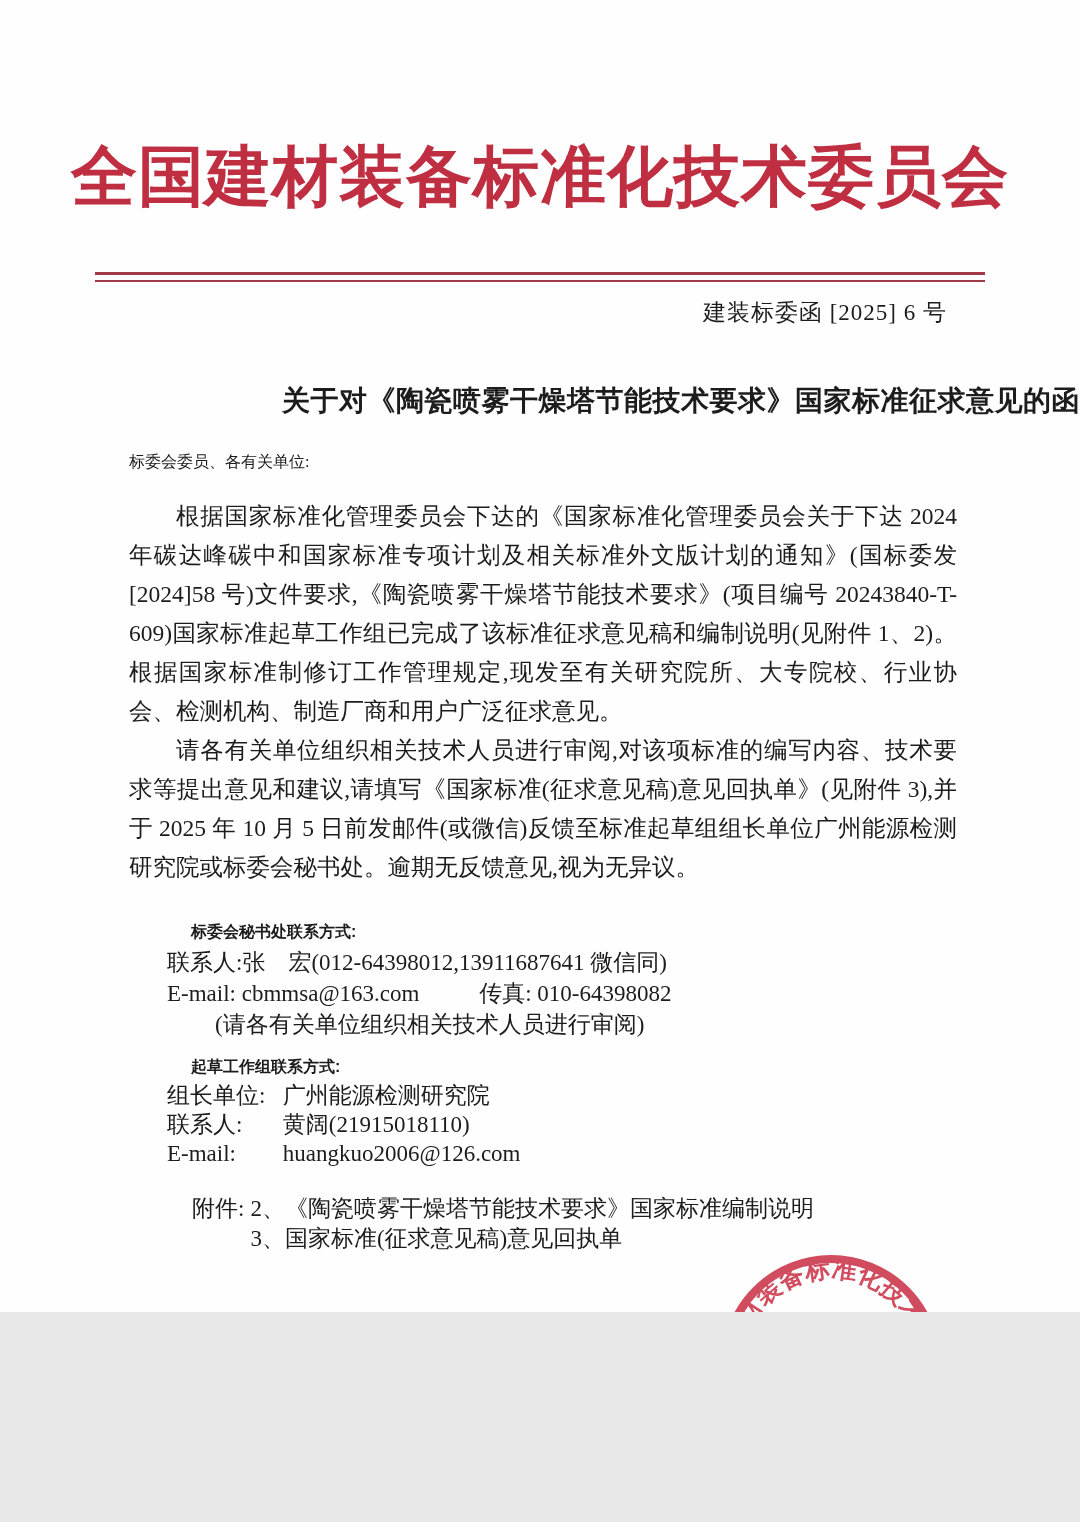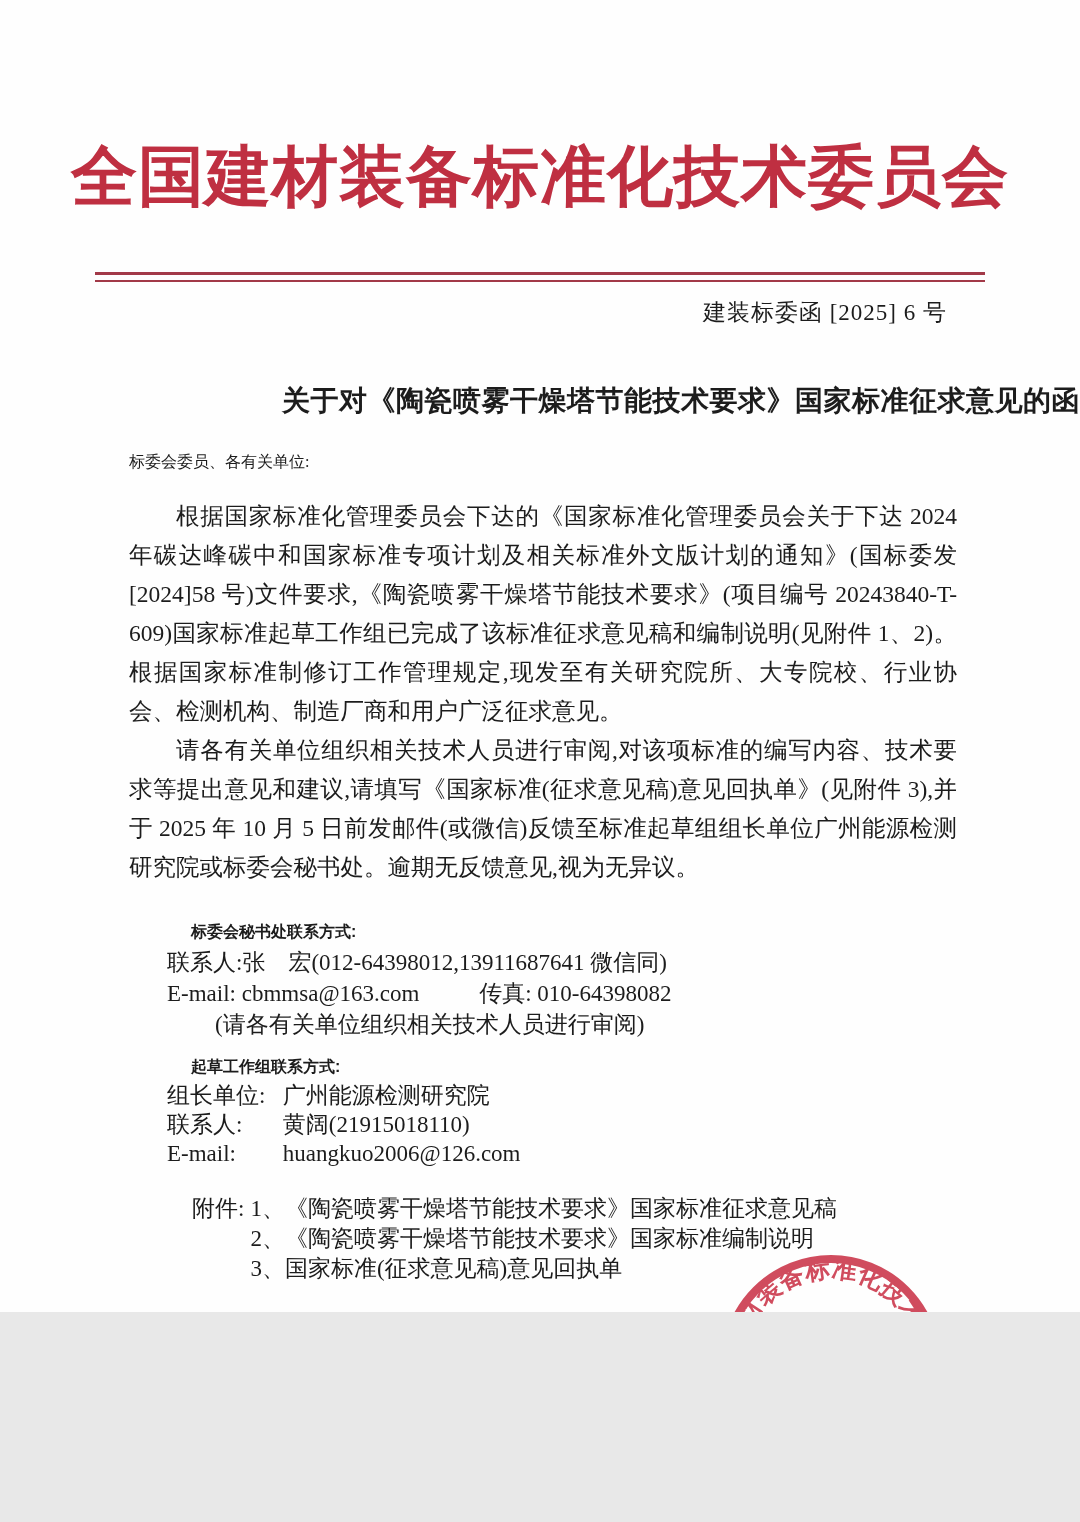"1、《陶瓷喷雾干燥塔节能技术要求》国家标准征求意见稿" div { html: <div>1、《陶瓷喷雾干燥塔节能技术要求》国家标准征求意见稿</div> -> none }
